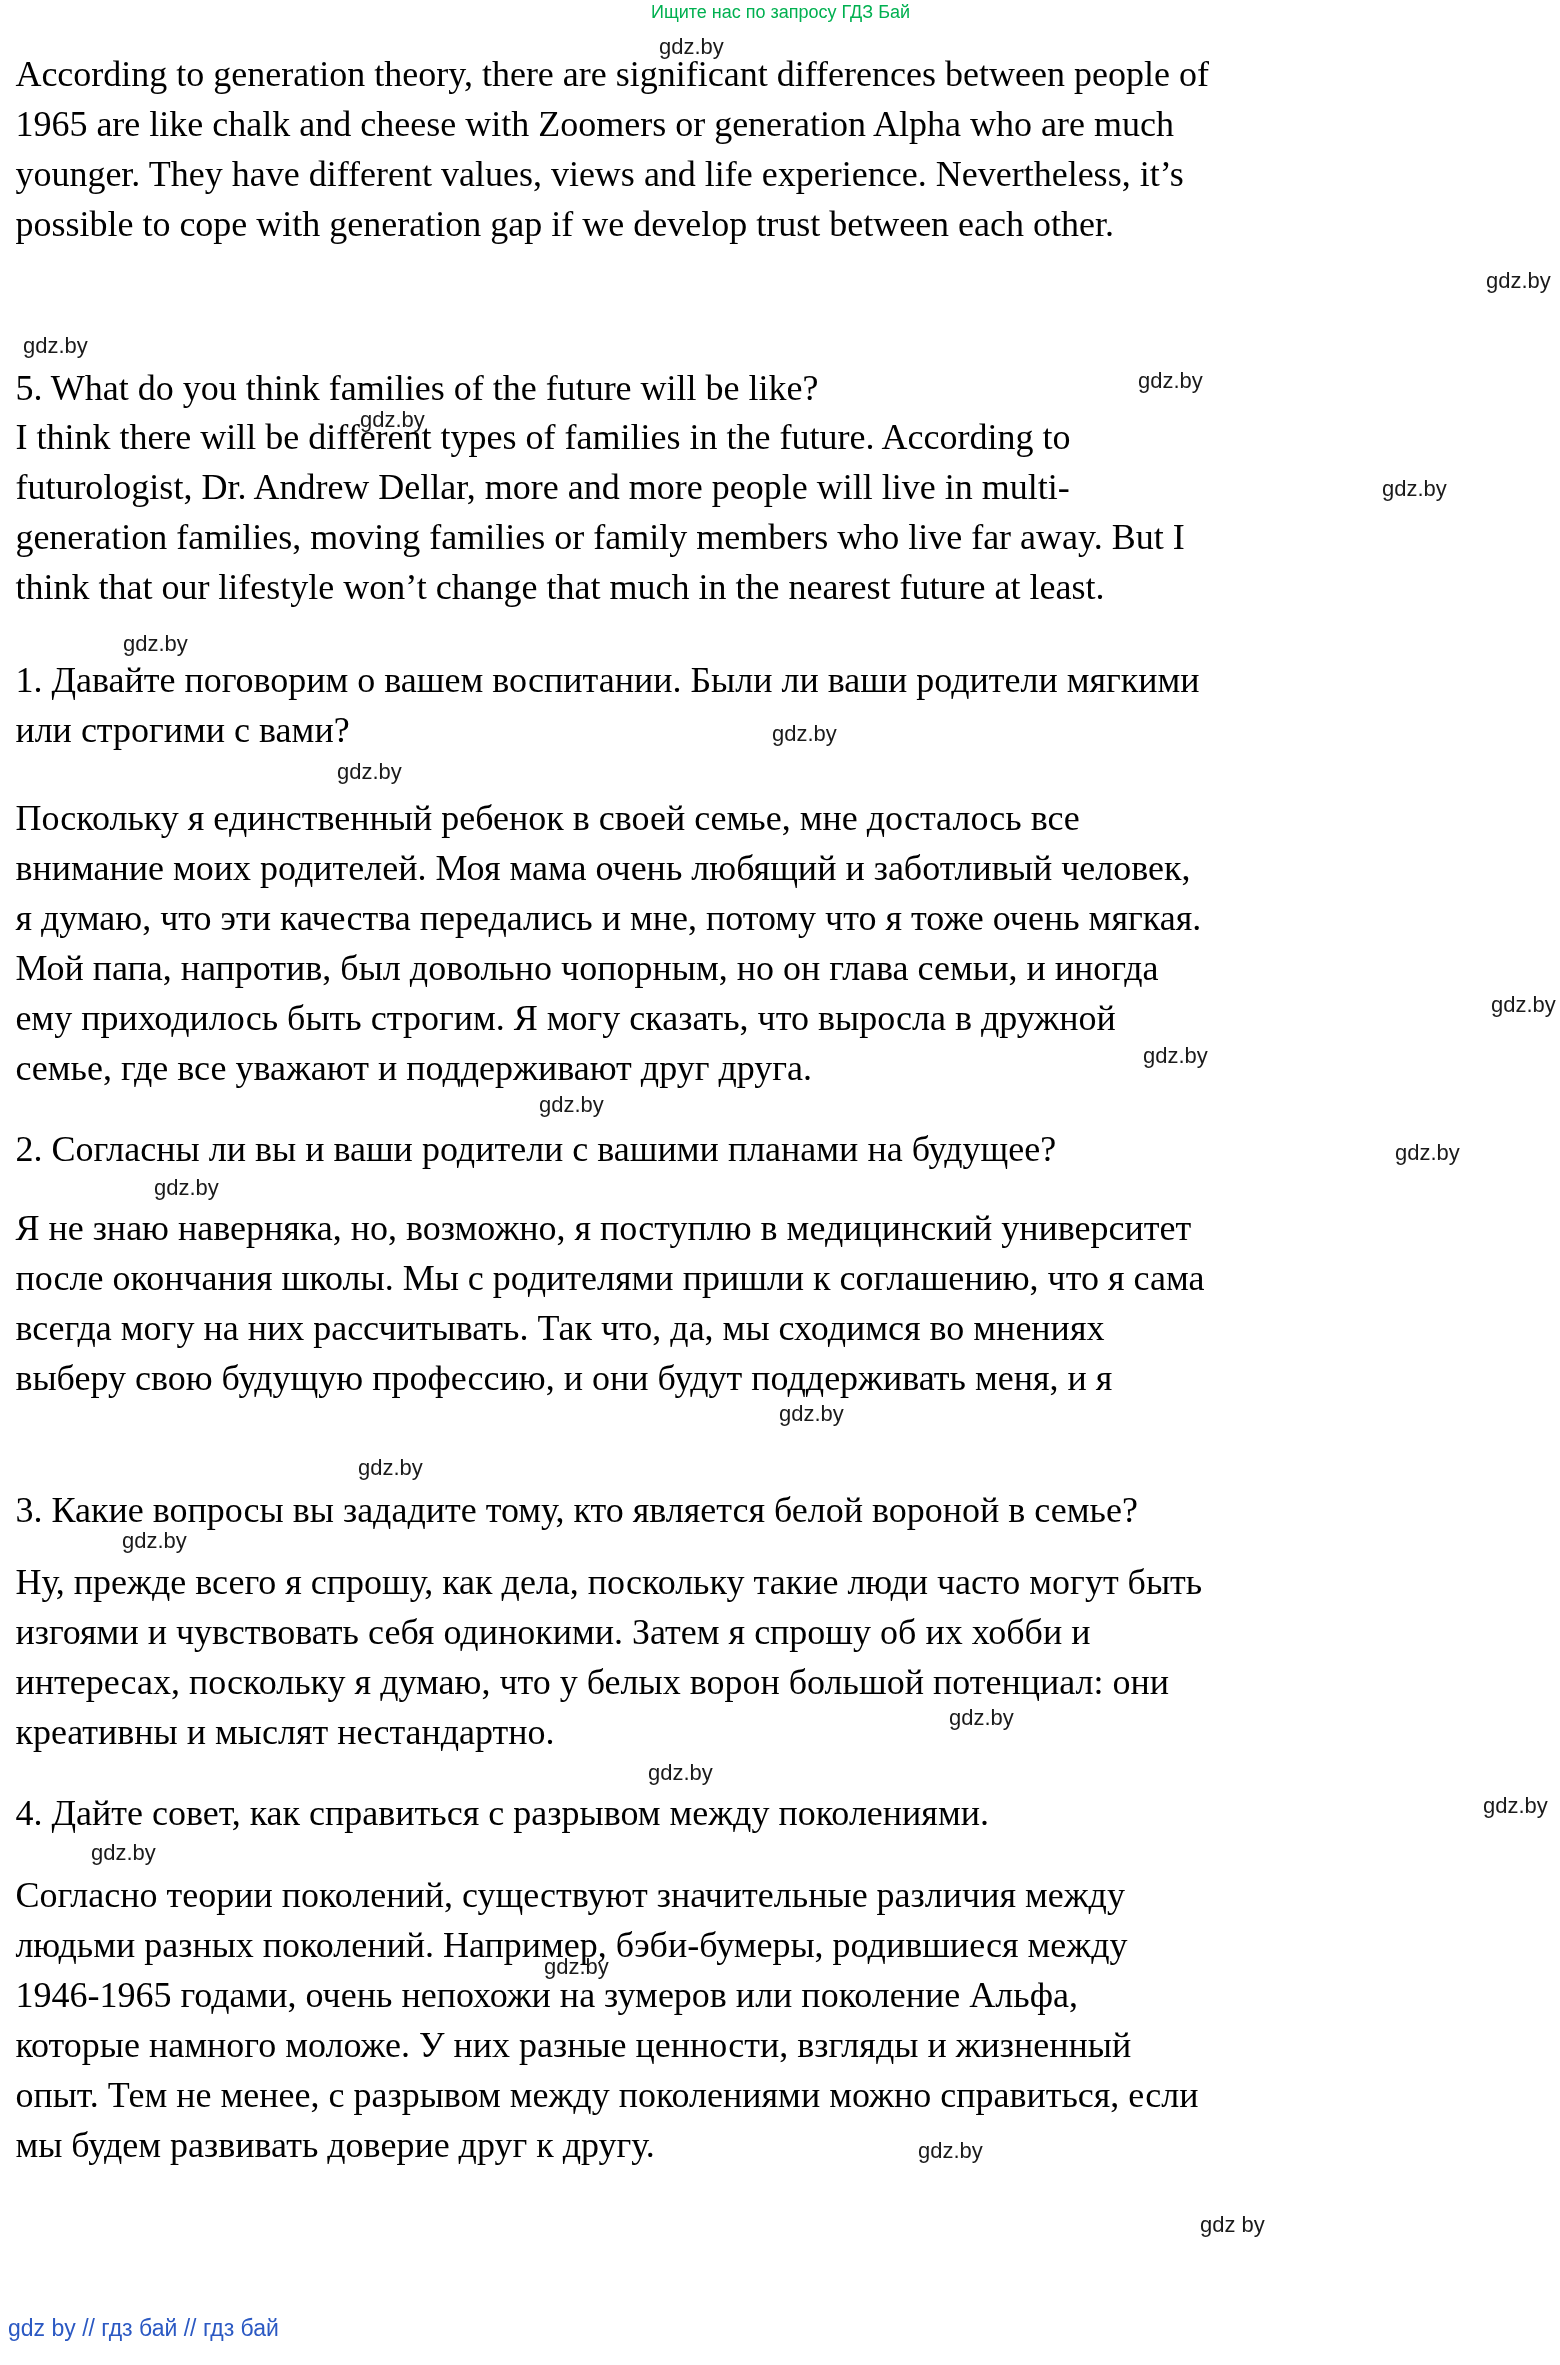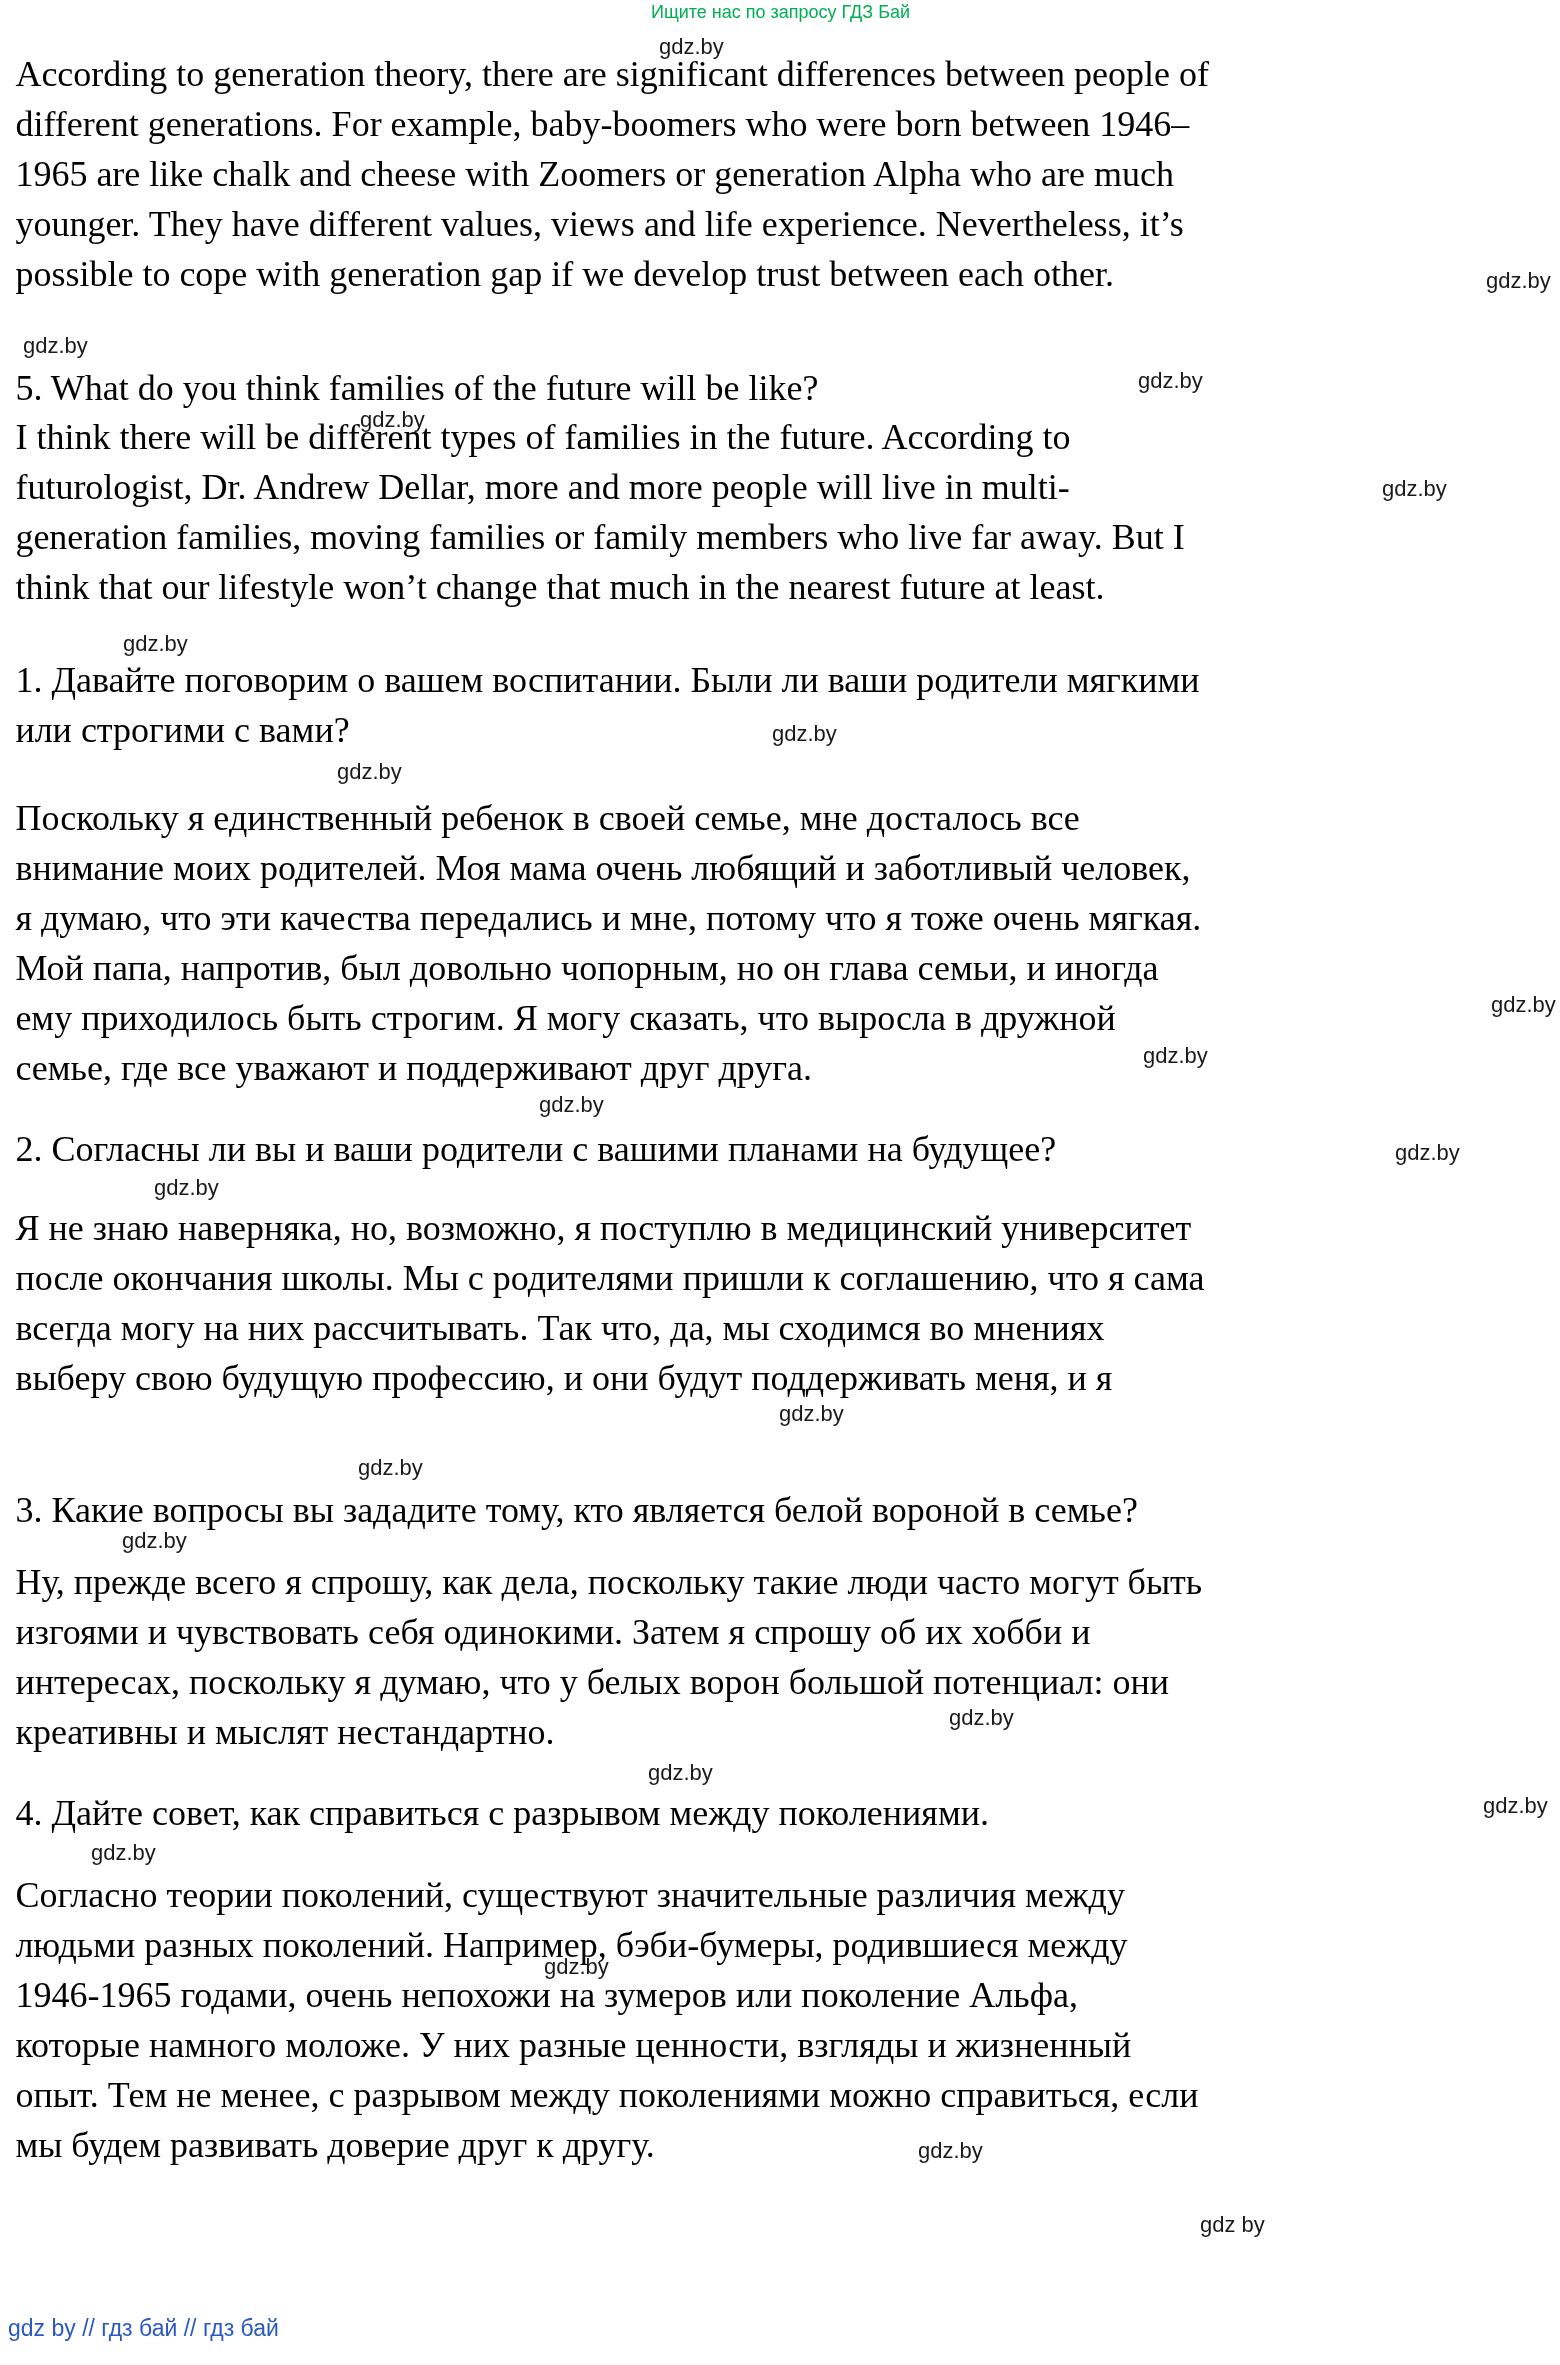"different generations. For example," div.line { html: <div>different generations. For example, baby-boomers who were born between 1946–</div> -> none }
